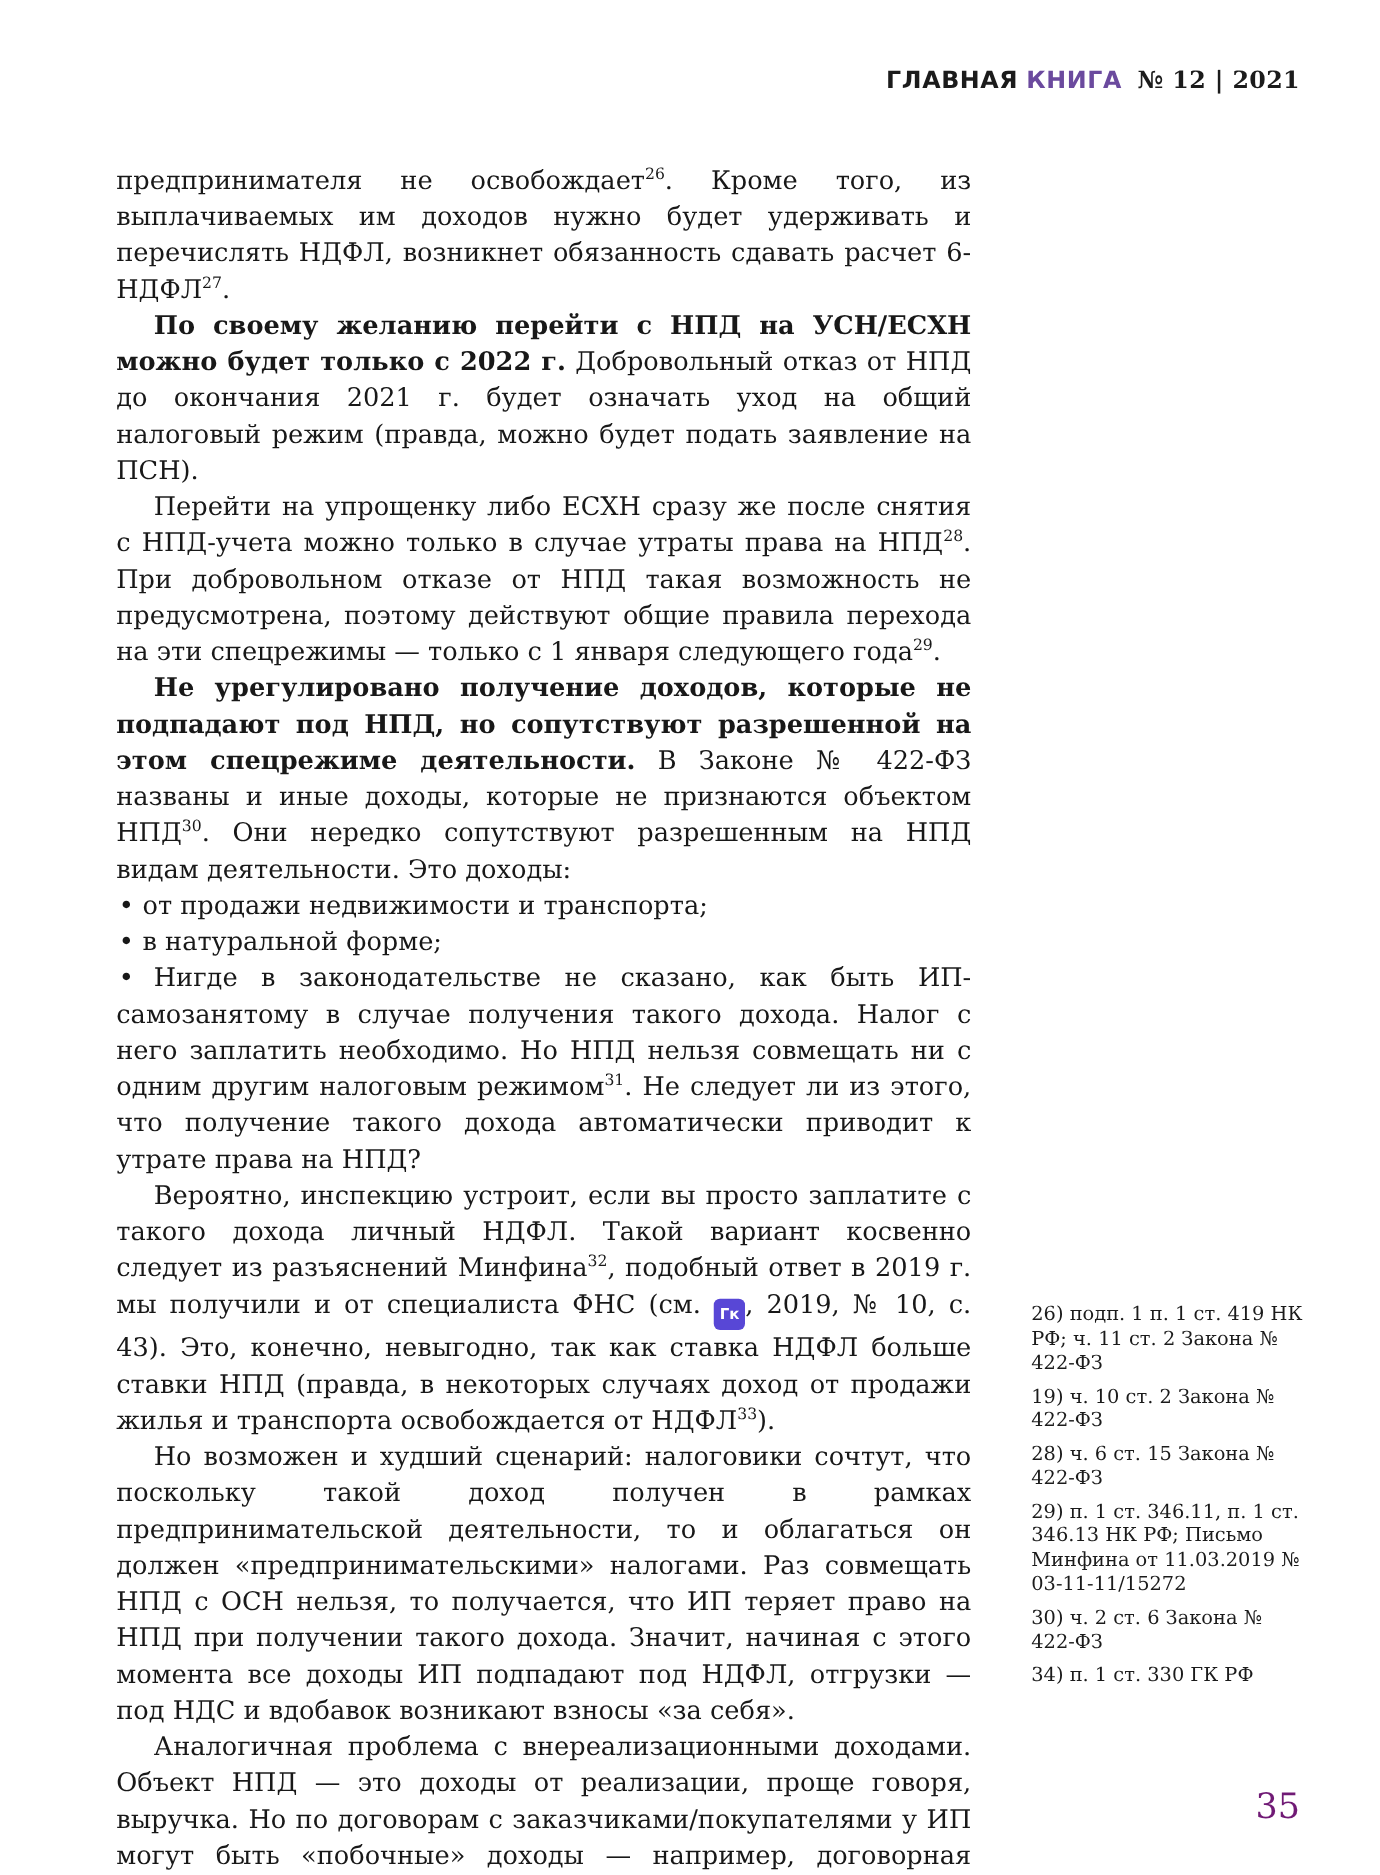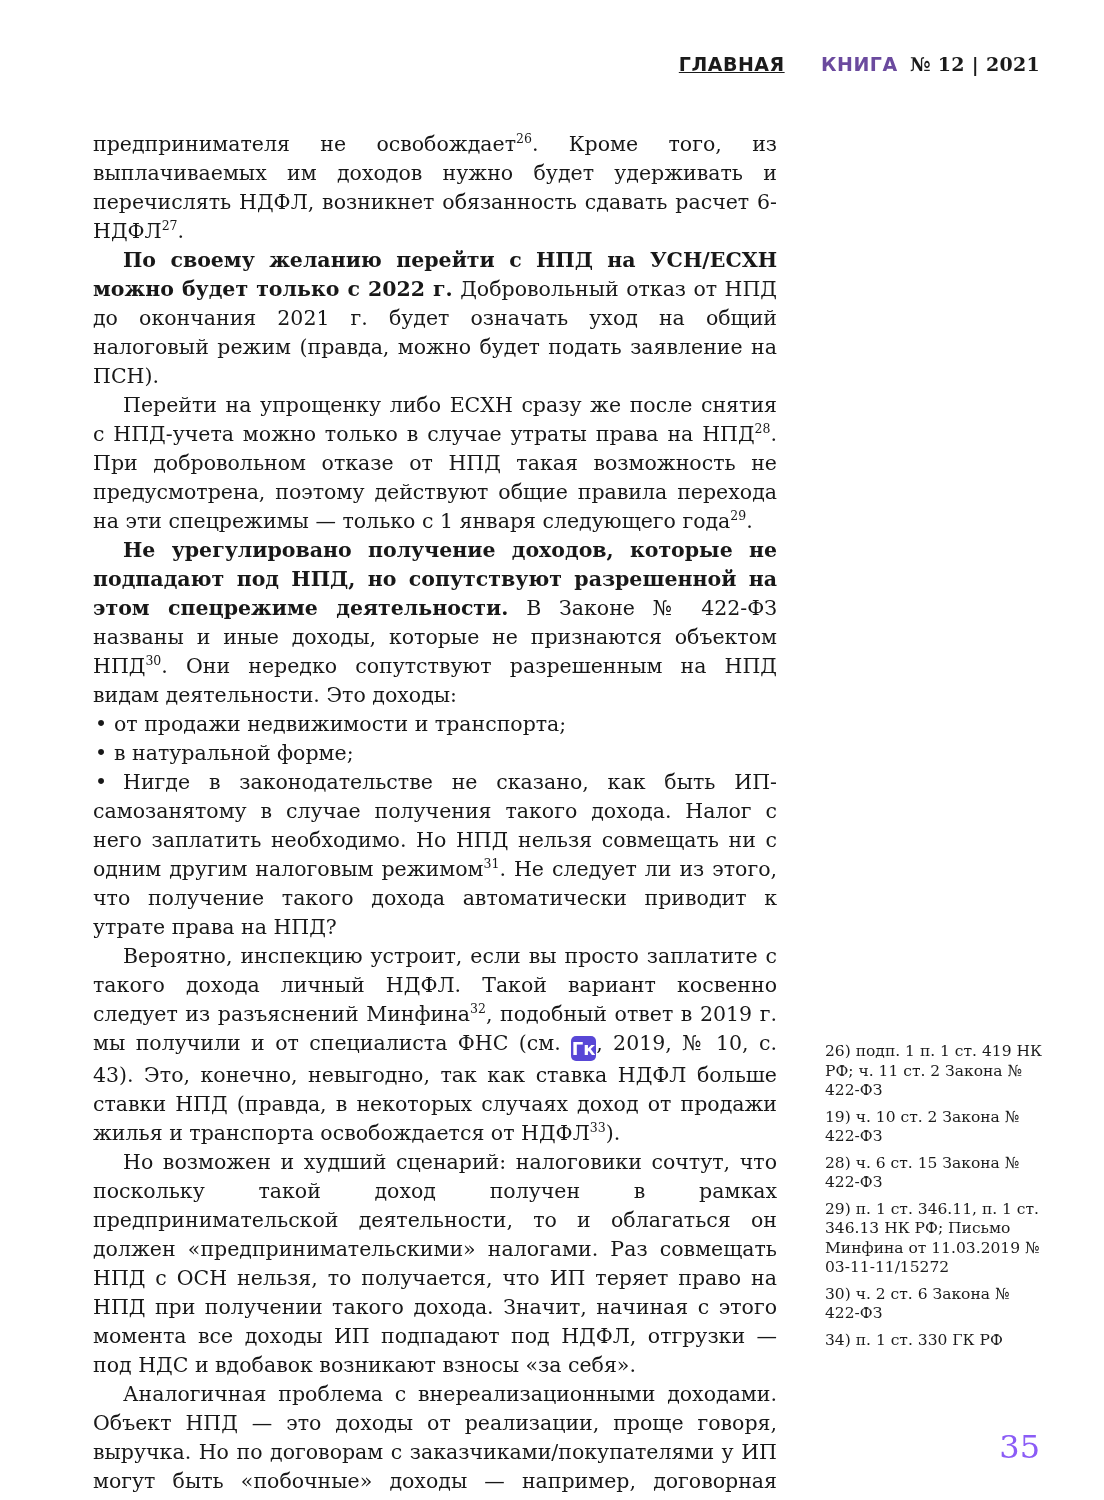"ГЛАВНАЯ" .brand-black { text-decoration: underline -> none }
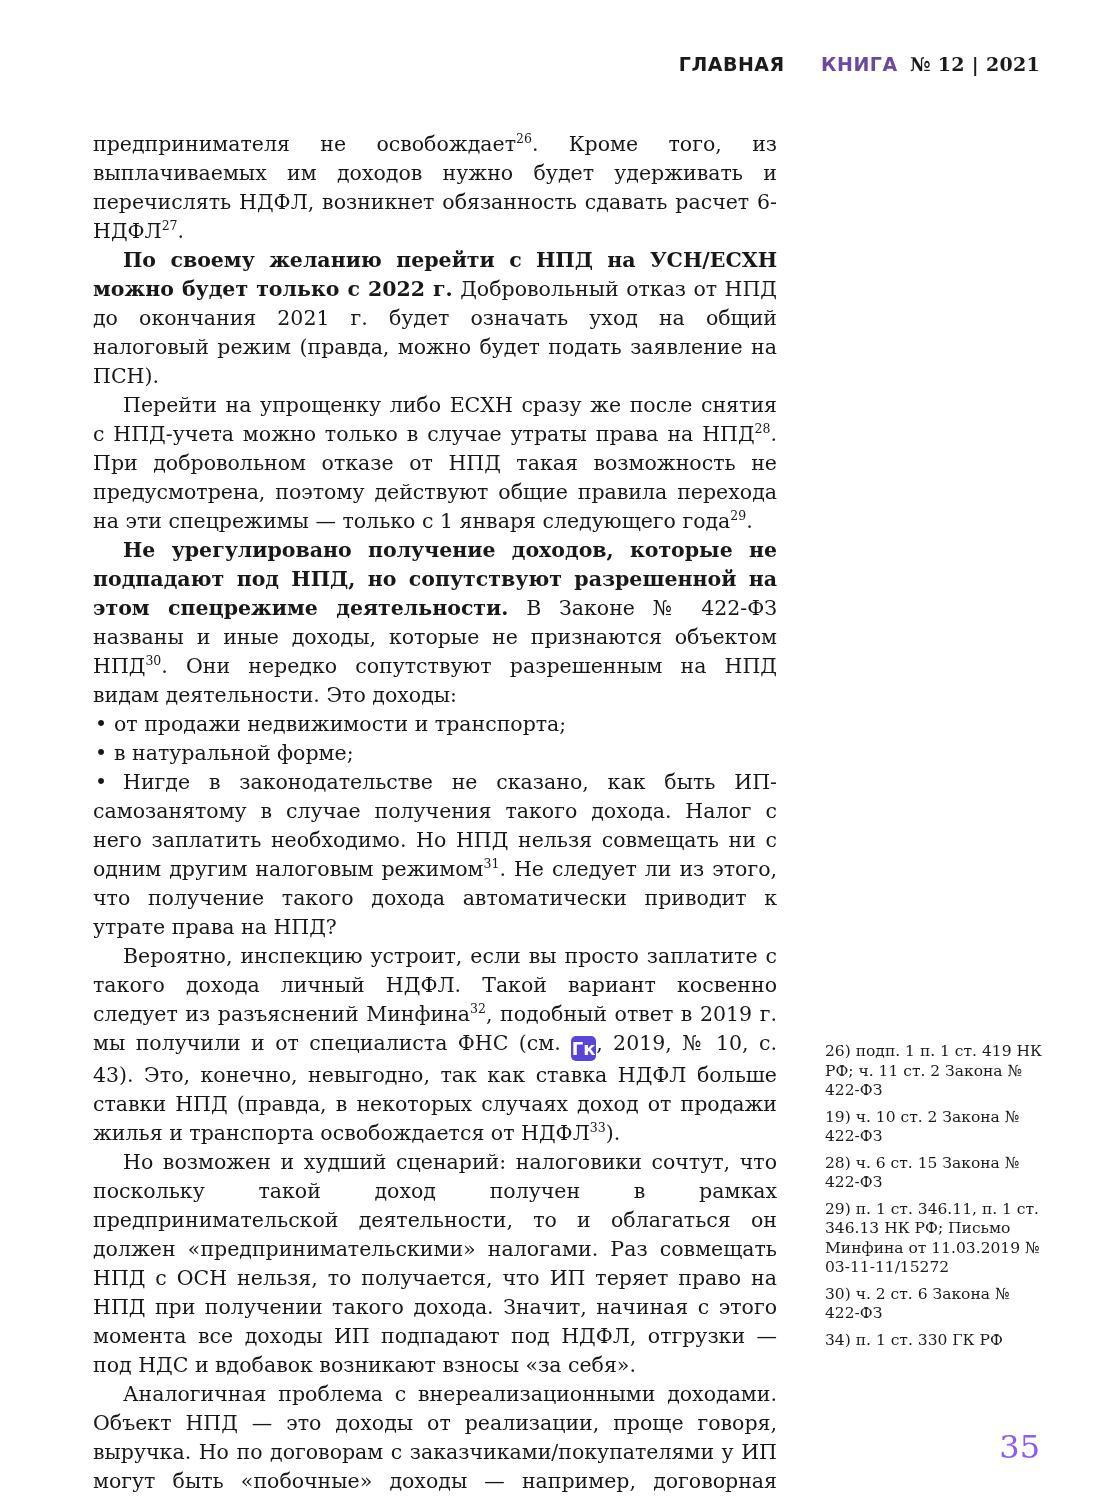"КНИГА" .brand-purple { margin-left: 30px -> none }
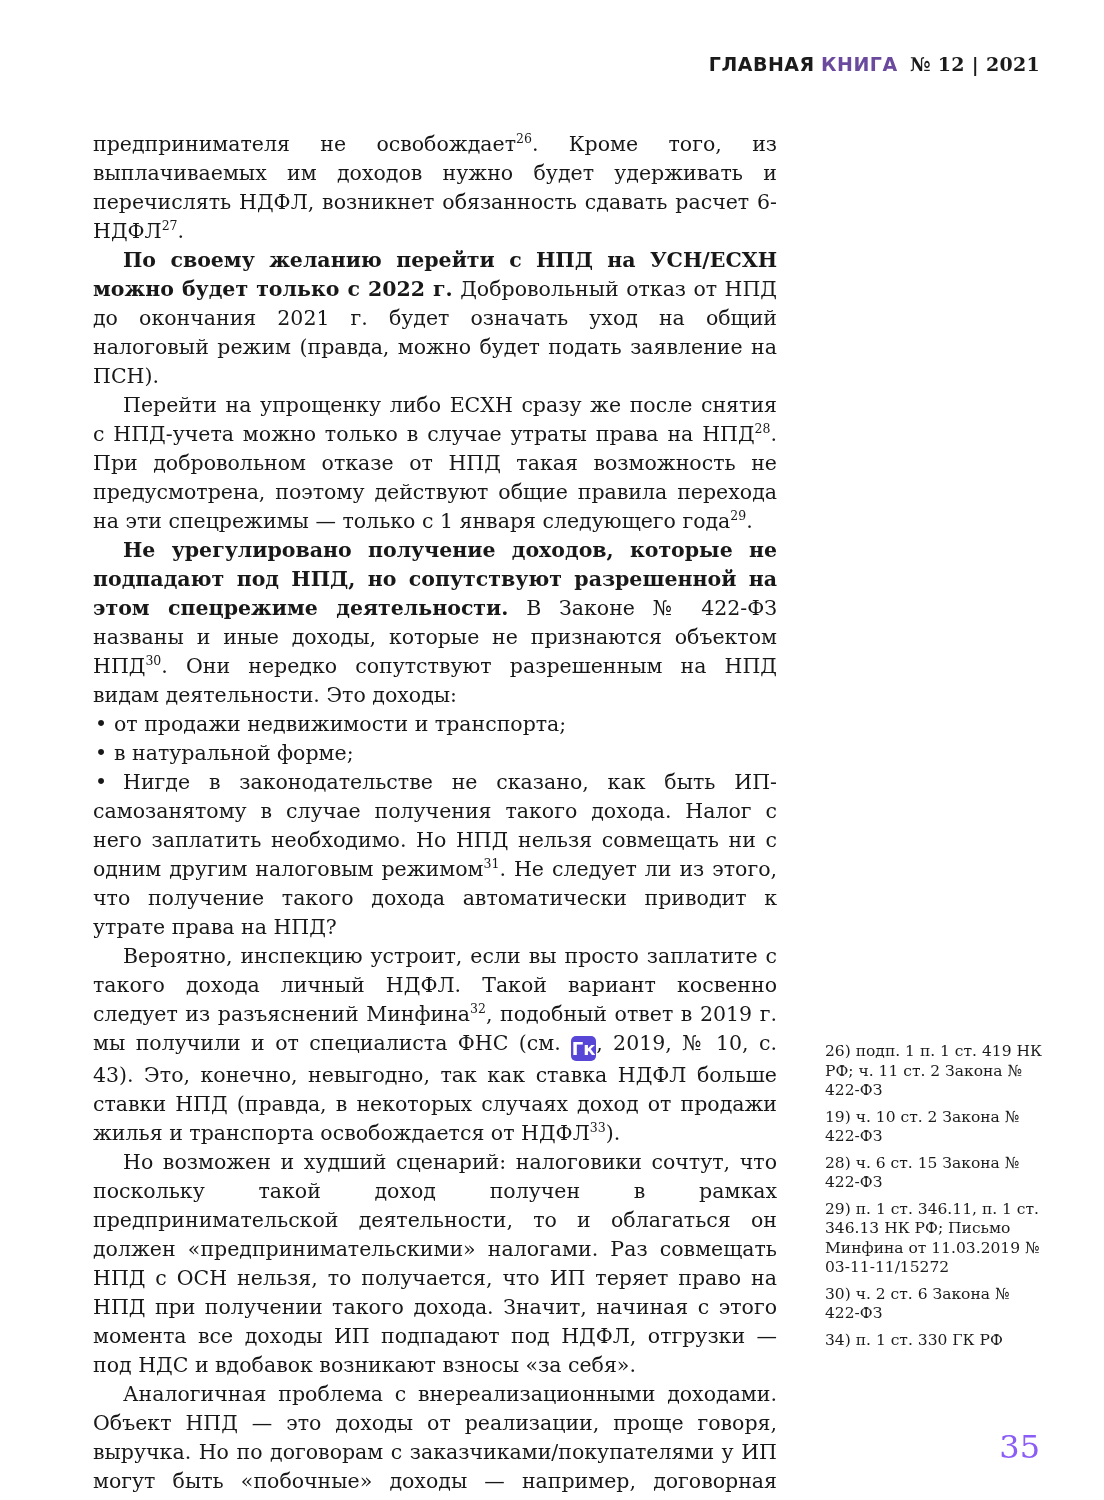"Гк" .gk-icon { font-size: 18px -> 12px }
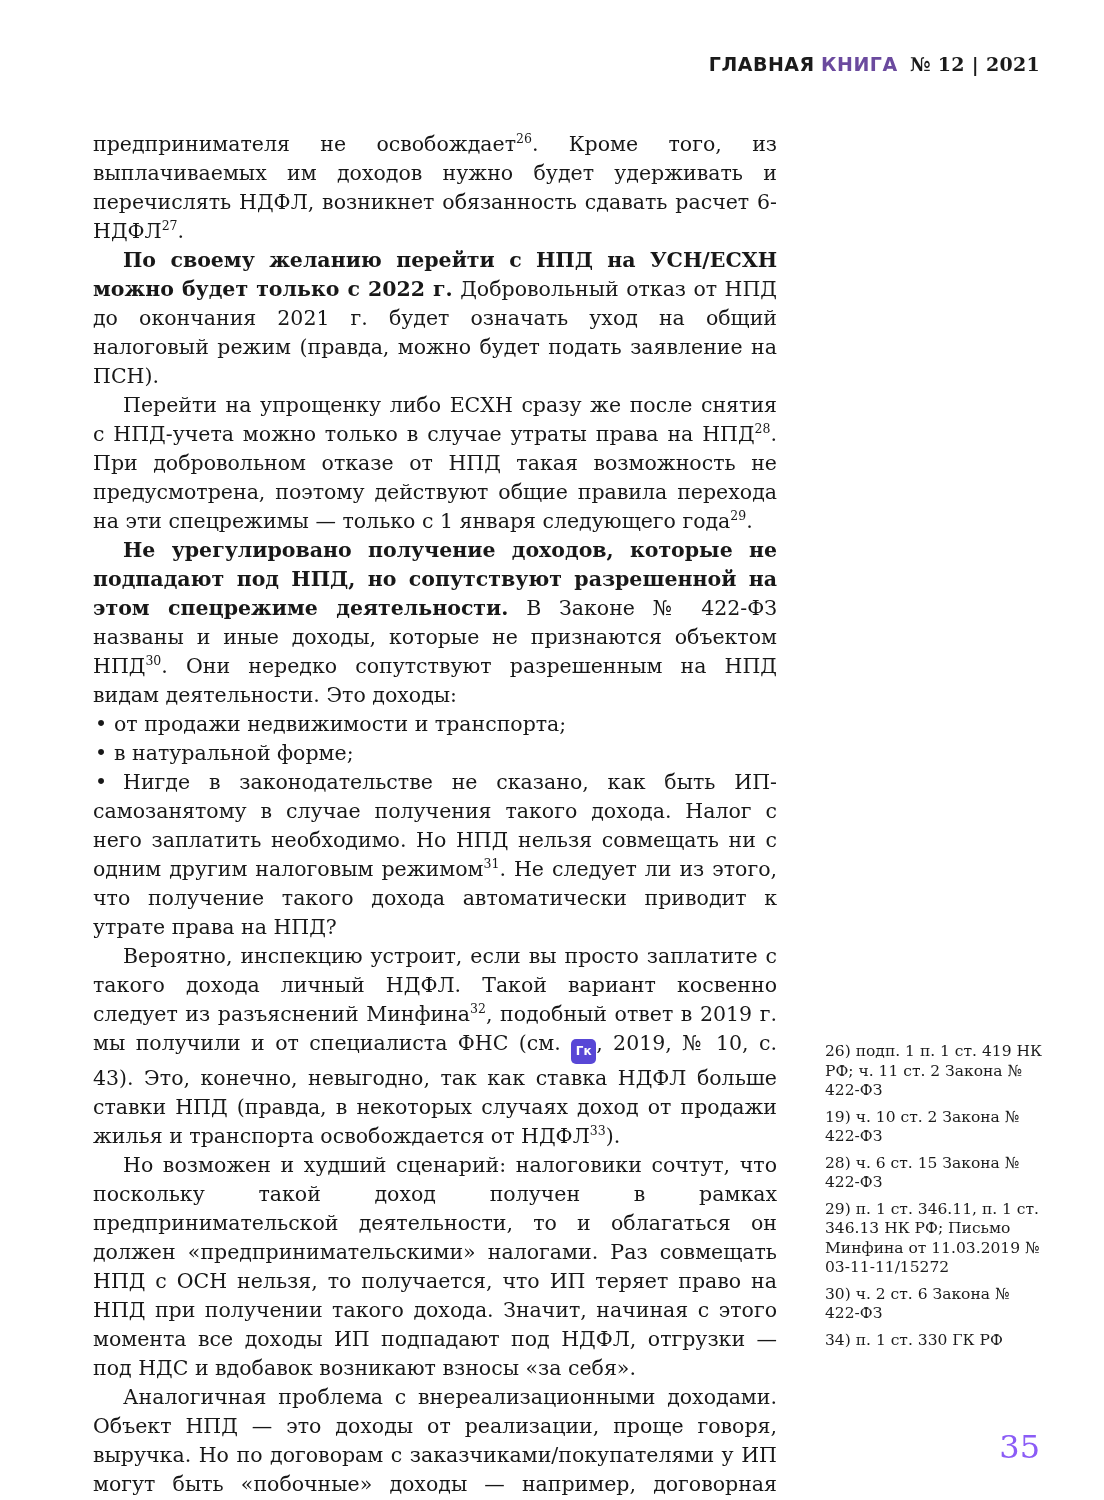"35" .page-num { color: #8b5cf6 -> #701a75; font-size: 32px -> 28px }
